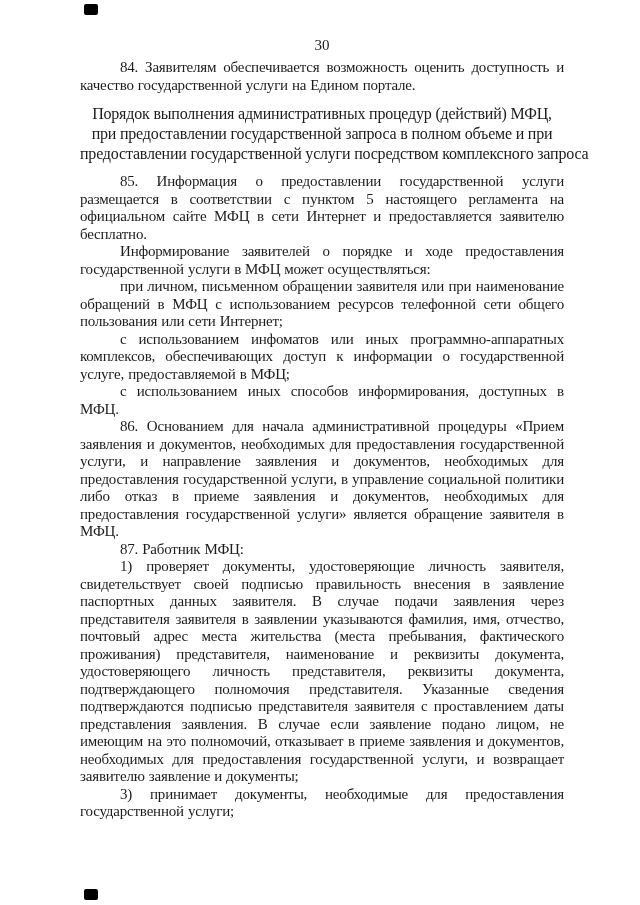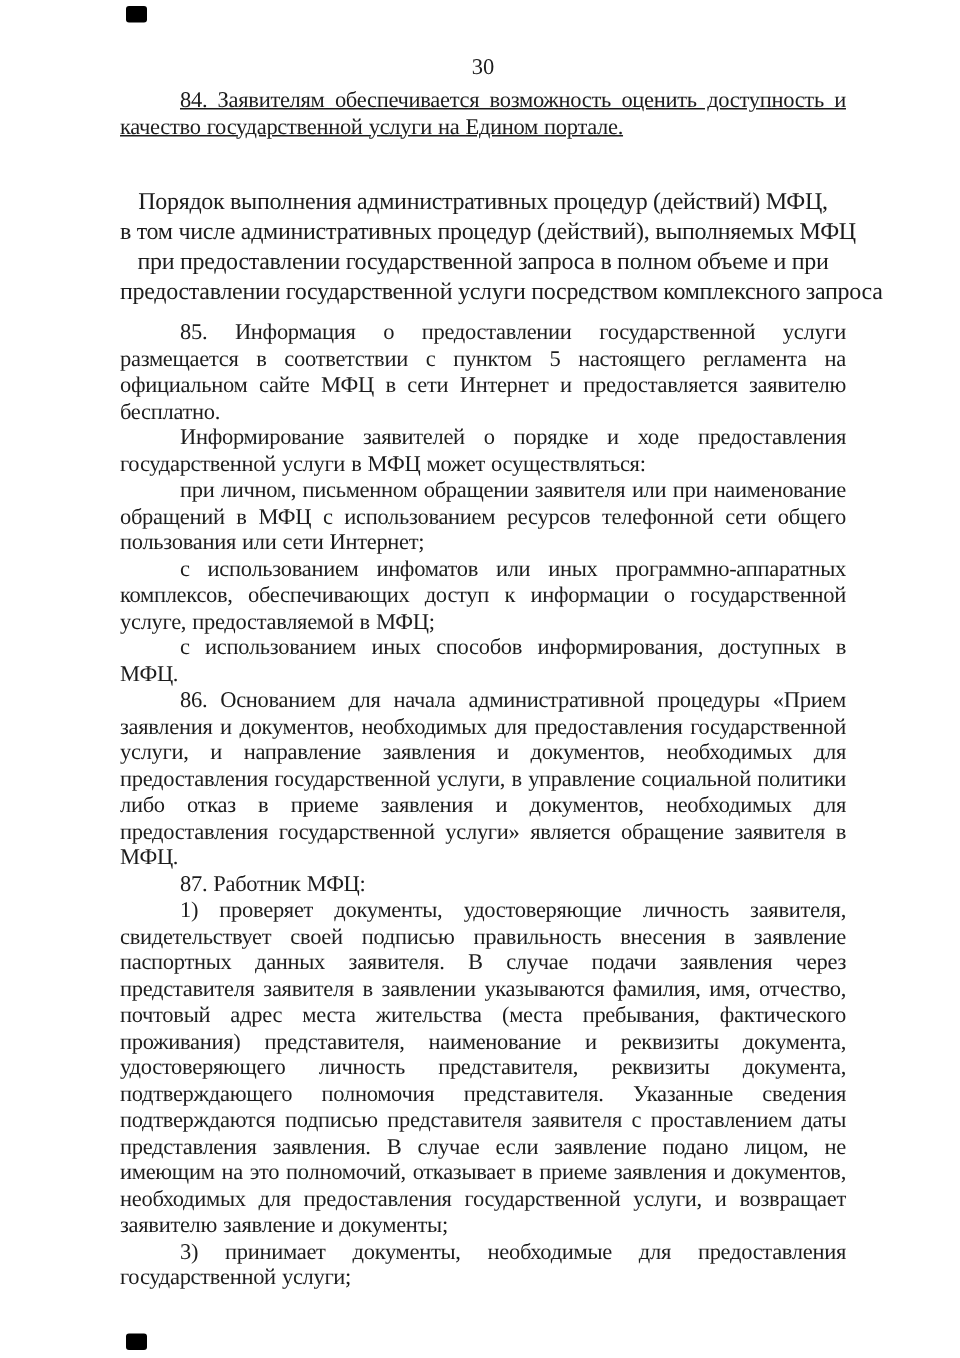"84. Заявителям обеспечивается" .intro-para { margin-bottom: 31px -> 10px; text-decoration: underline -> none }
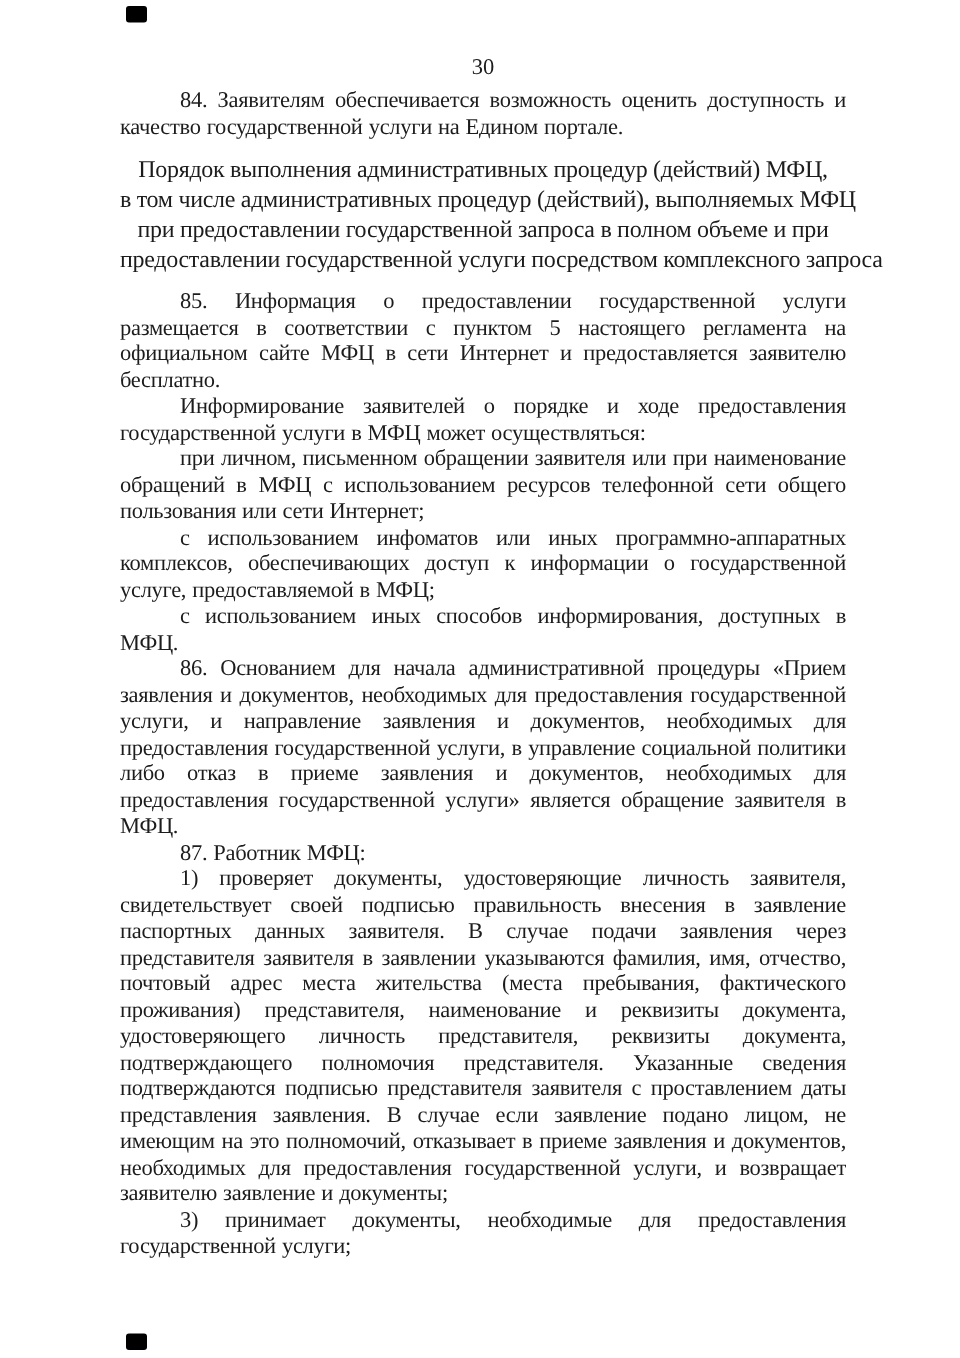"в том числе административных процедур" div.heading-line { html: <div>в том числе административных процедур (действий), выполняемых МФЦ</div> -> none }
